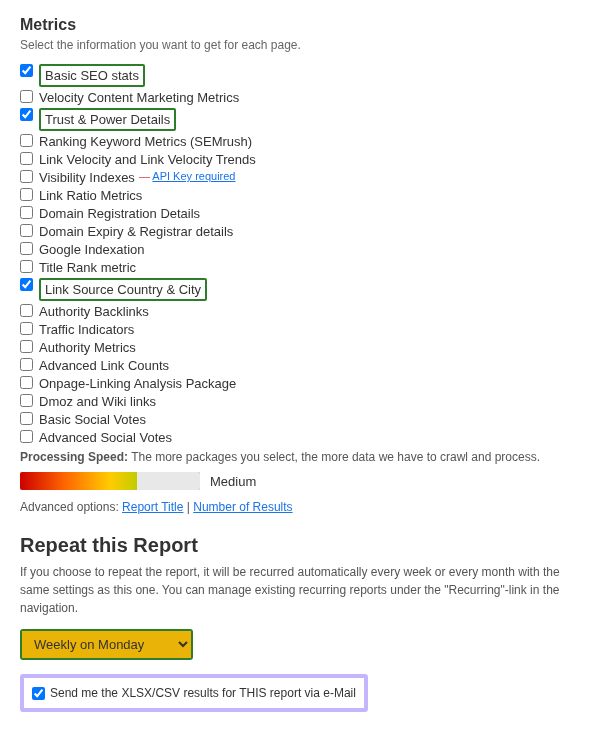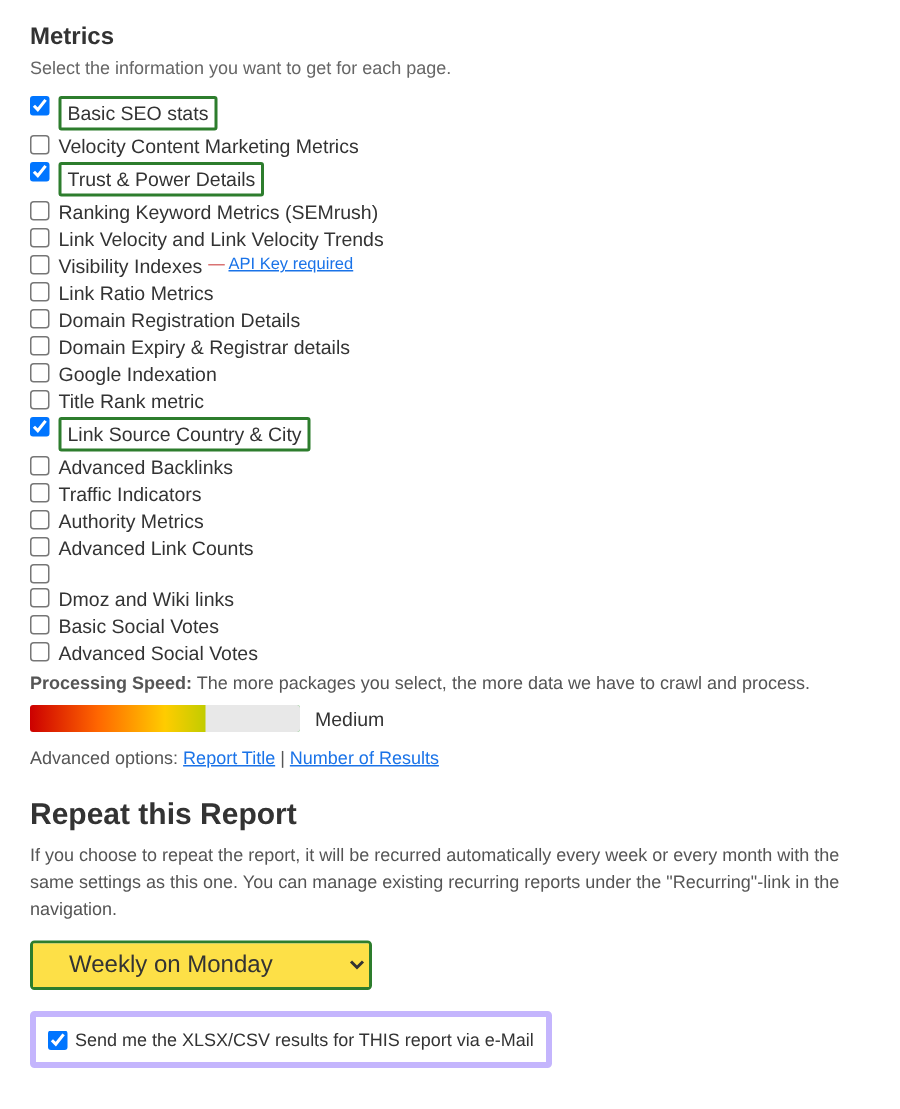"Advanced Backlinks" label { text: Advanced -> Authority }
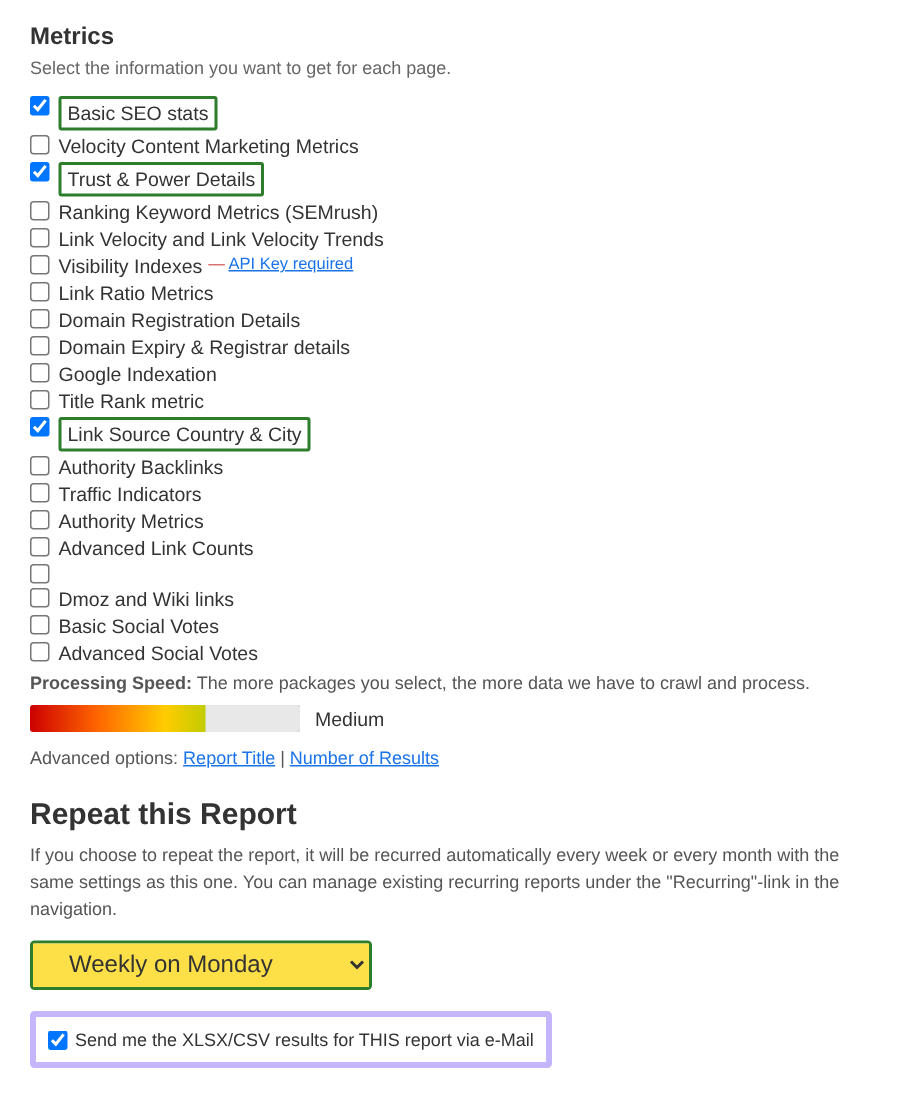"Onpage-Linking Analysis Package" label { html: none -> <label>Onpage-Linking Analysis Package</label> }
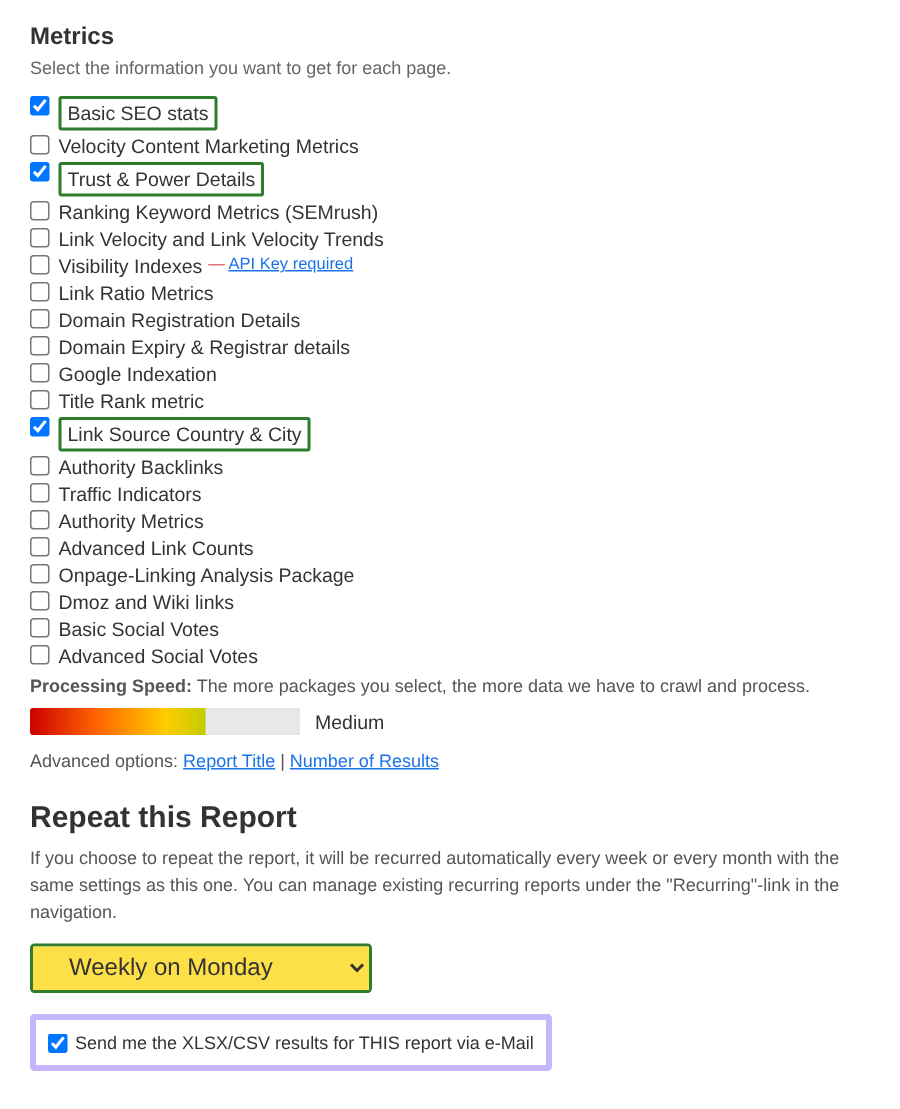"Weekly on Monday" .repeat-dropdown-container select { background: #fde047 -> #eab308; font-size: 16px -> 13px; padding: 5px 20px -> 5px 8px }
